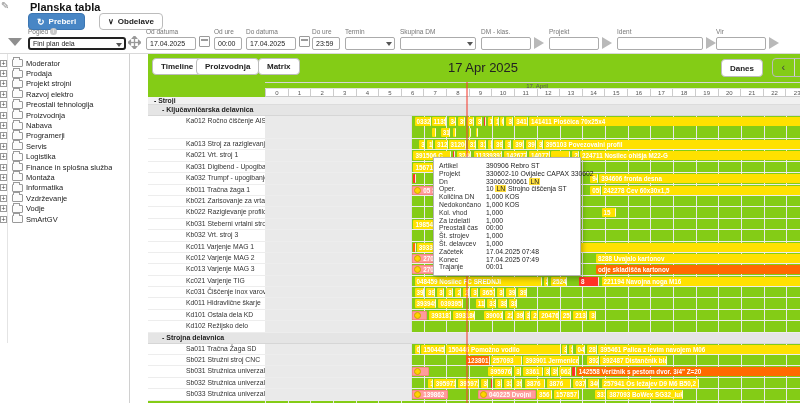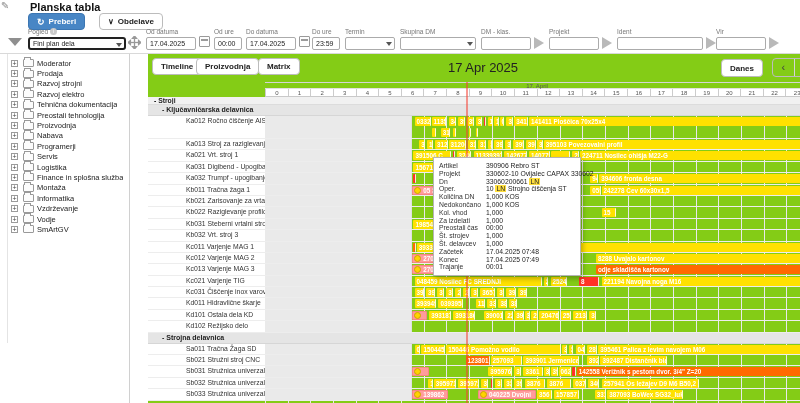"Moderator" .titem { padding-left: 11px -> none }
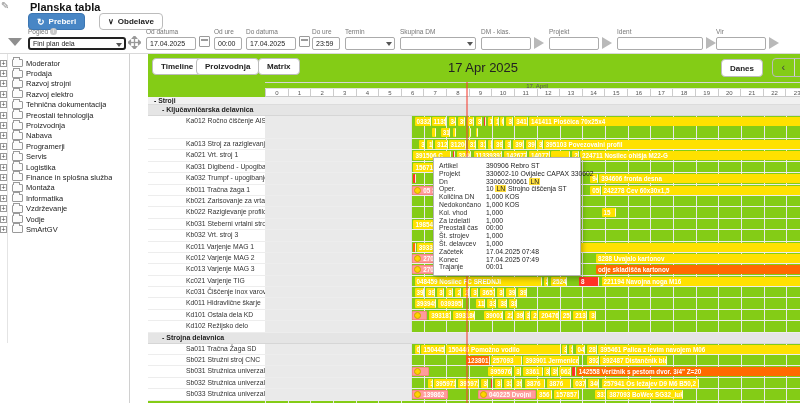"Razvoj strojni" span.tlabel { text: Razvoj -> Projekt }
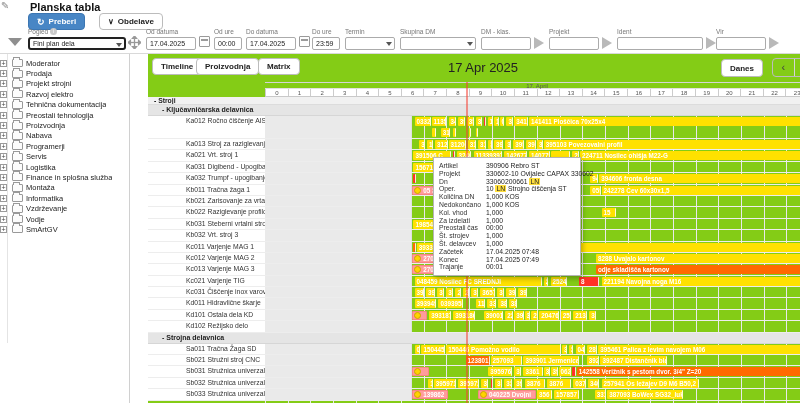"Tehnična dokumentacija" div.titem { html: <div> <span>+</span> <span></span> <span>Tehnična dokumentacija</span> </div> -> none }
